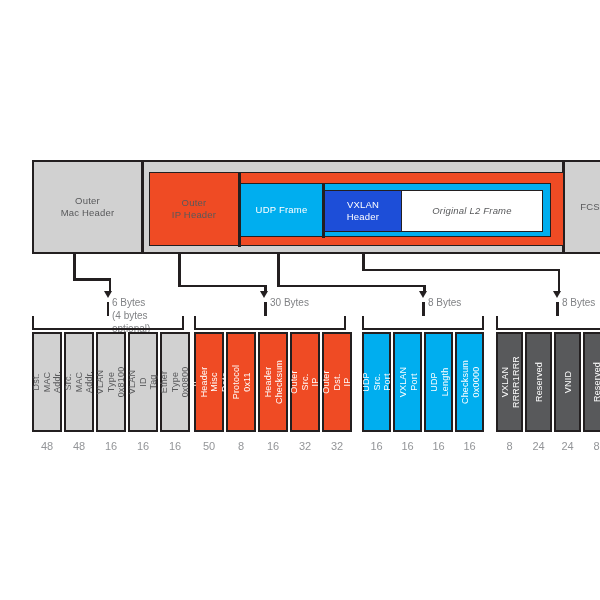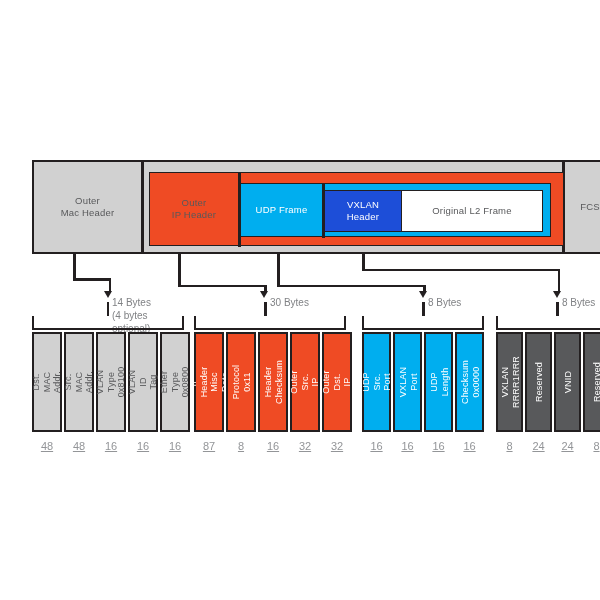"Original L2 Frame" .lvl-l2 { font-style: none -> italic }
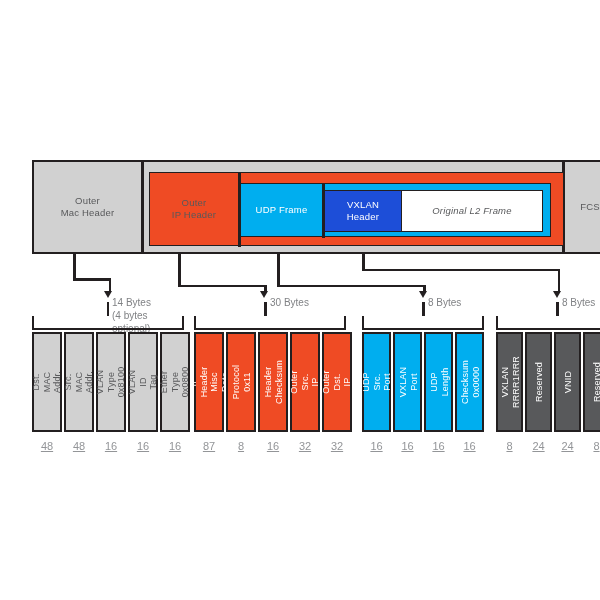"14 Bytes" div.bytes { text: 14 -> 6 }
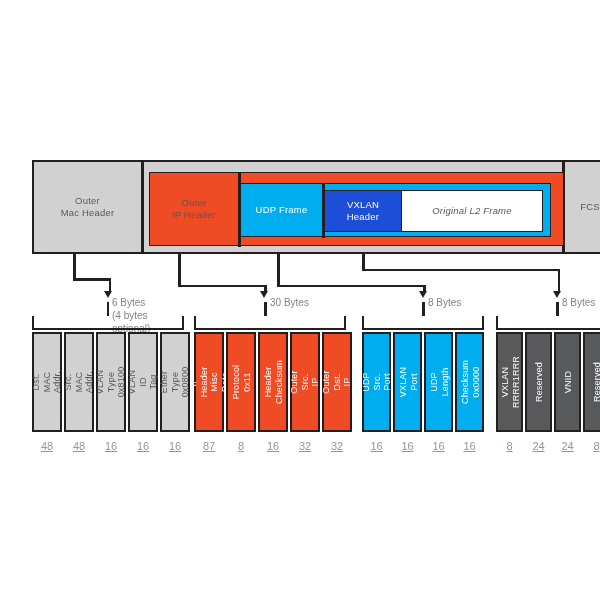"48" .bit { text-decoration: underline -> none }
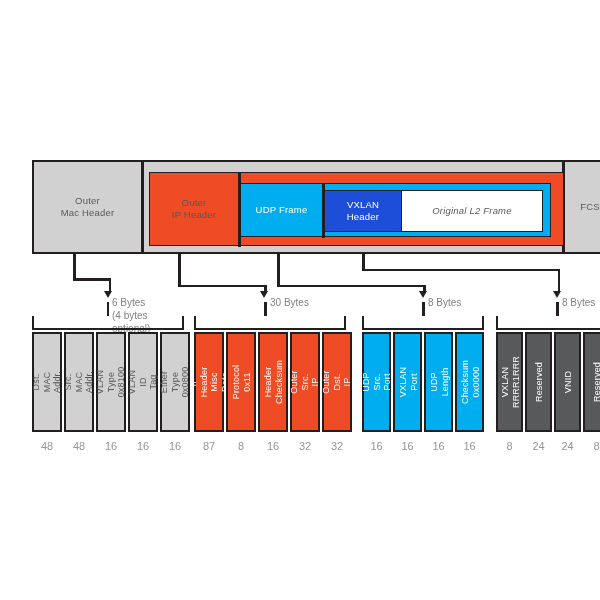"87" div.bit { text: 87 -> 50 }
